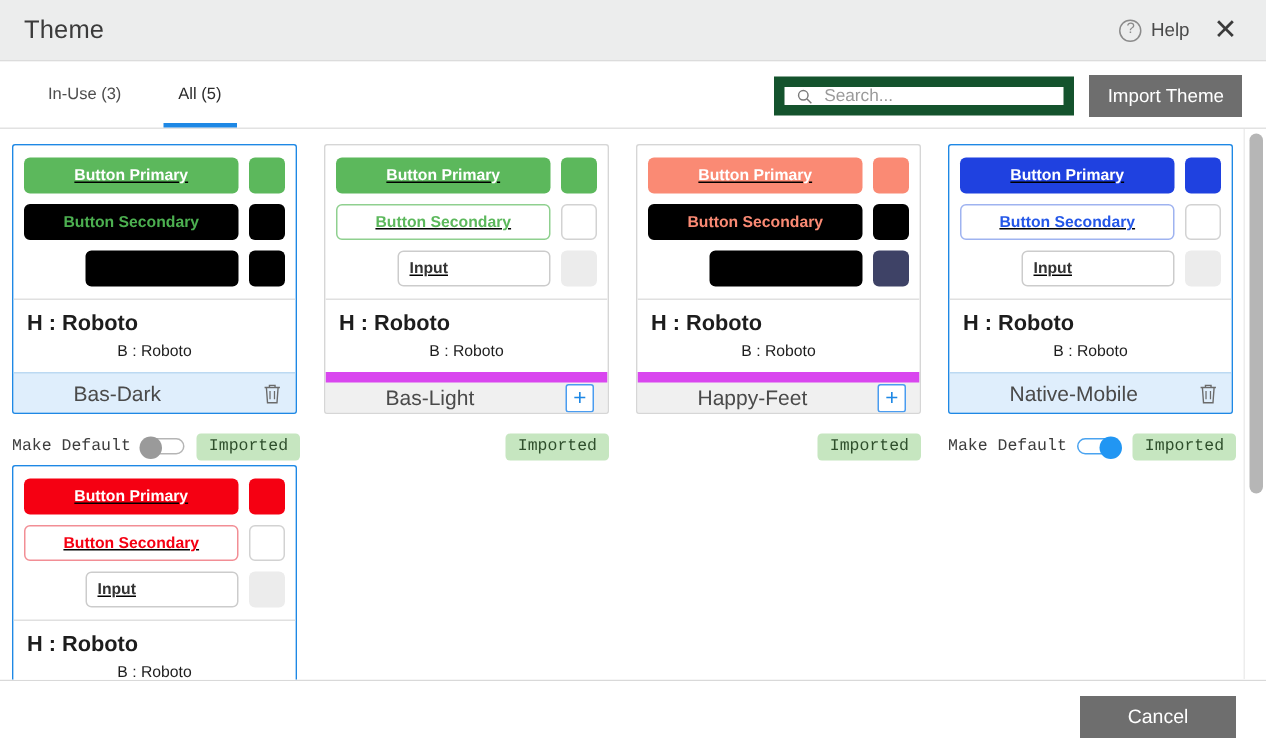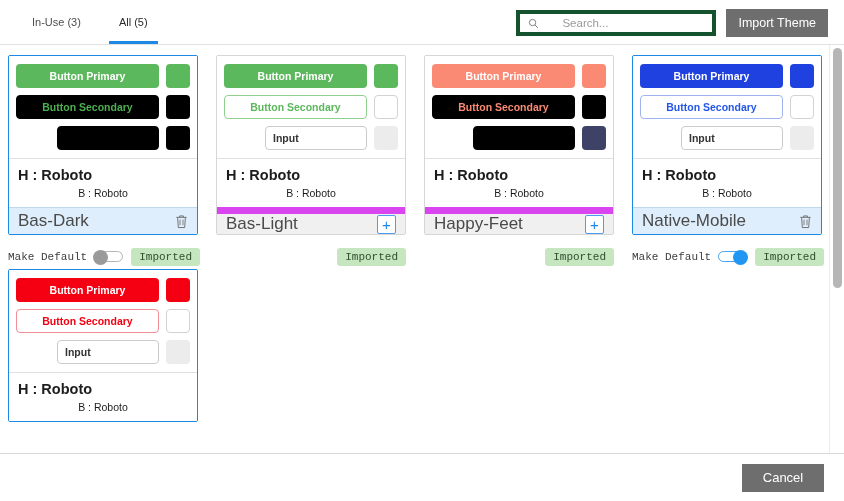"Theme" div.titlebar { html: none -> <div> <div>Theme</div> <div> <div> <span>?</span> <span>Help</span> </div> <div>✕</div> </div> </div> }
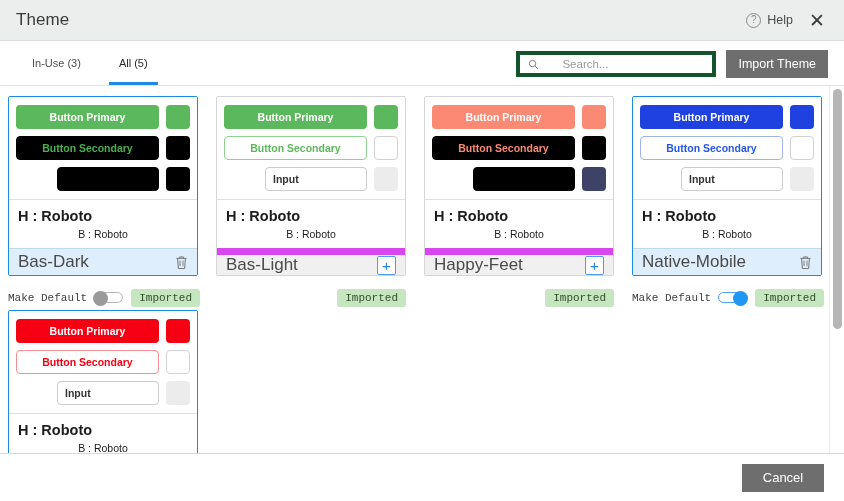"Search..." .search-box { border: 4px solid #14532d -> 7px solid #14532d; gap: 23px -> 7px }
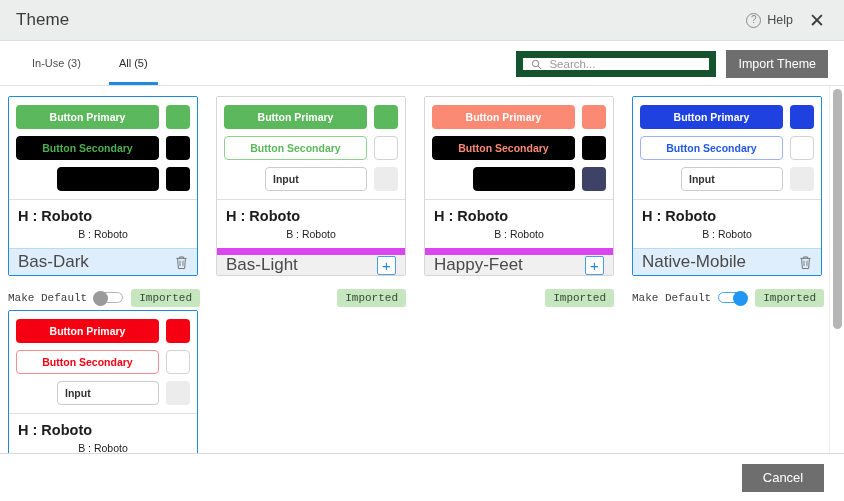"Button Primary" .prow { text-decoration: none -> underline }
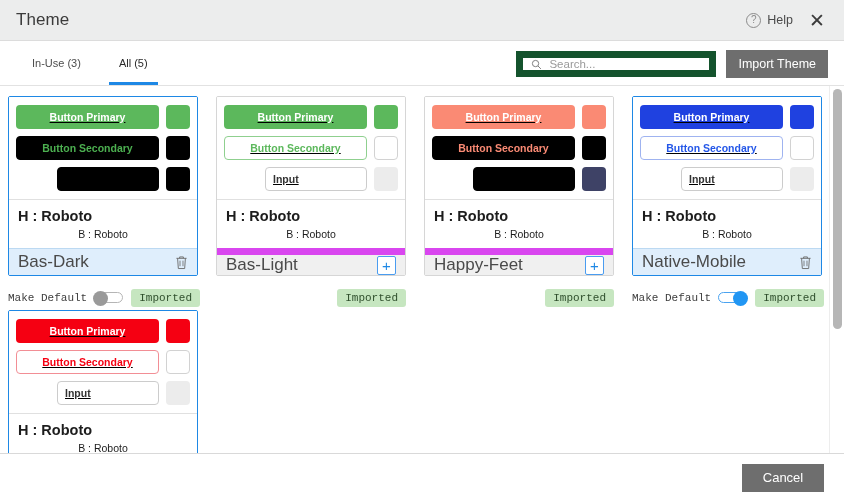"Bas-Dark" .cardfoot-name { font-size: 17px -> 14px; margin-left: none -> 31px }
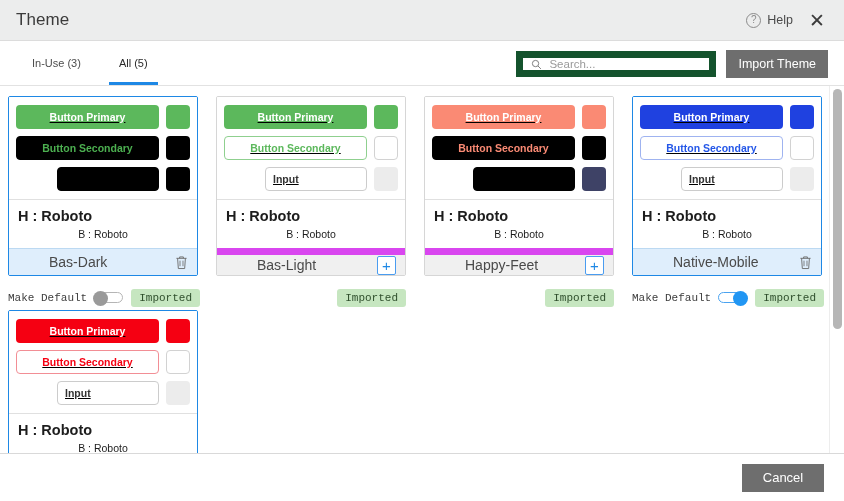"Cancel" .btn-cancel { width: 82px -> 104px }
